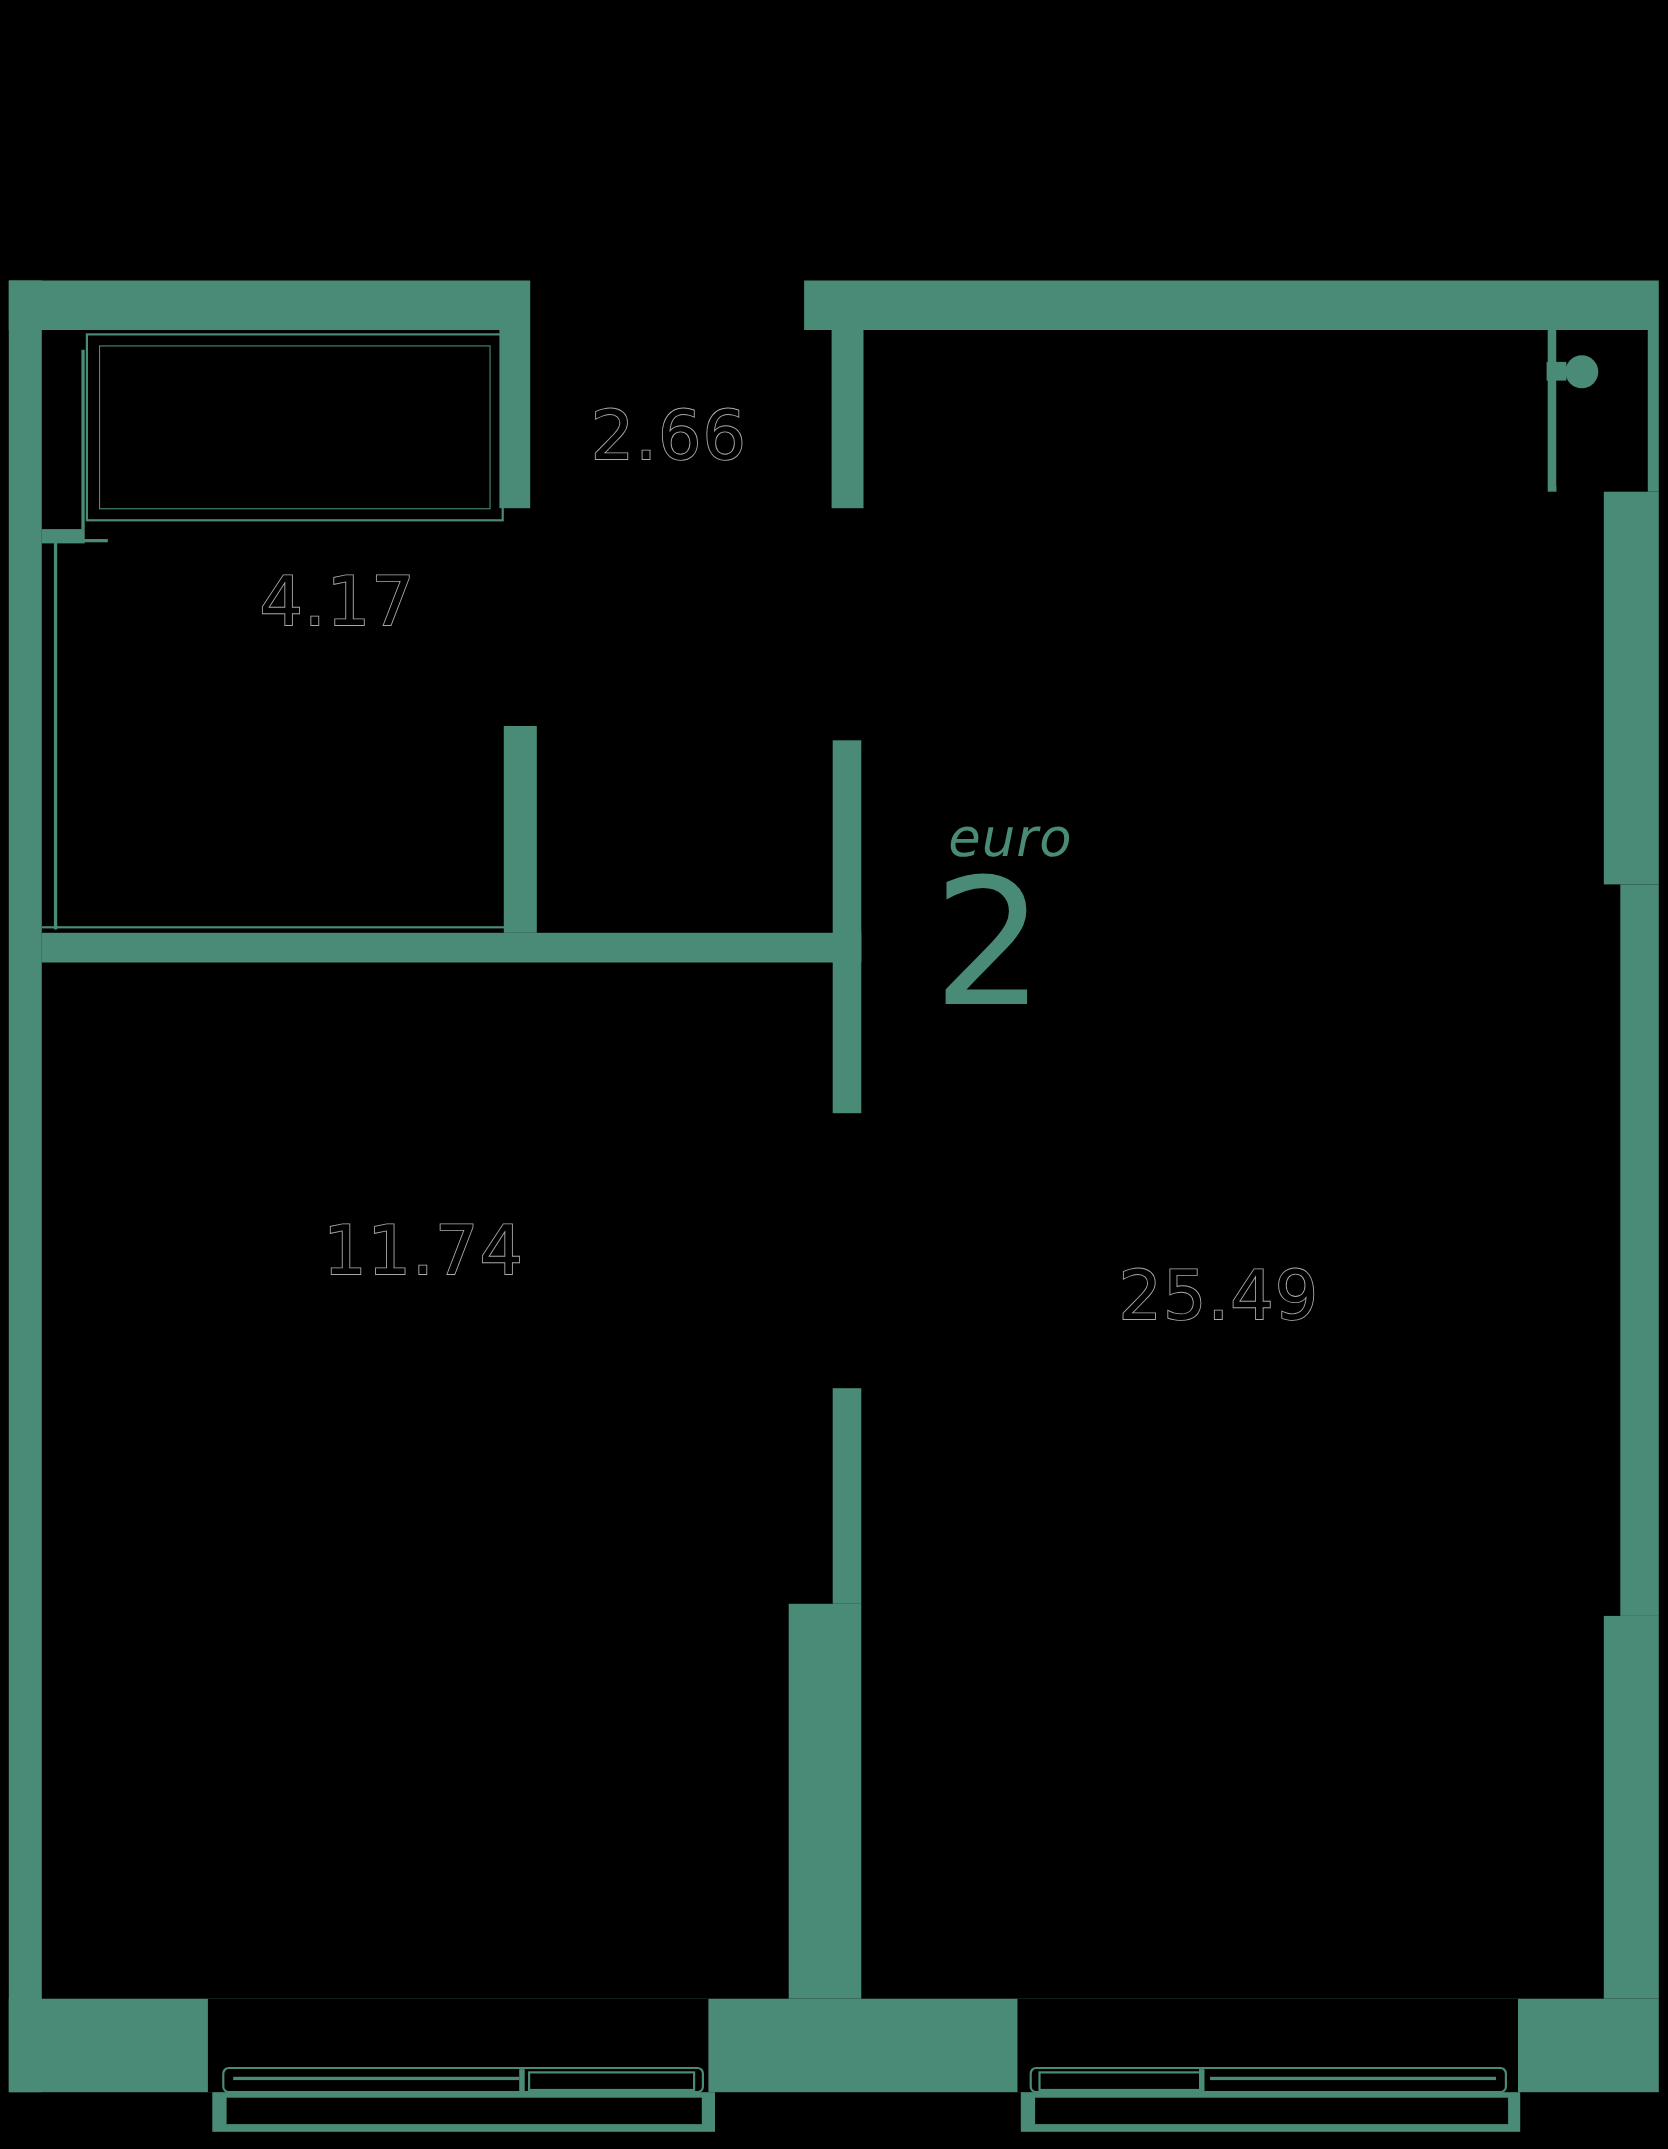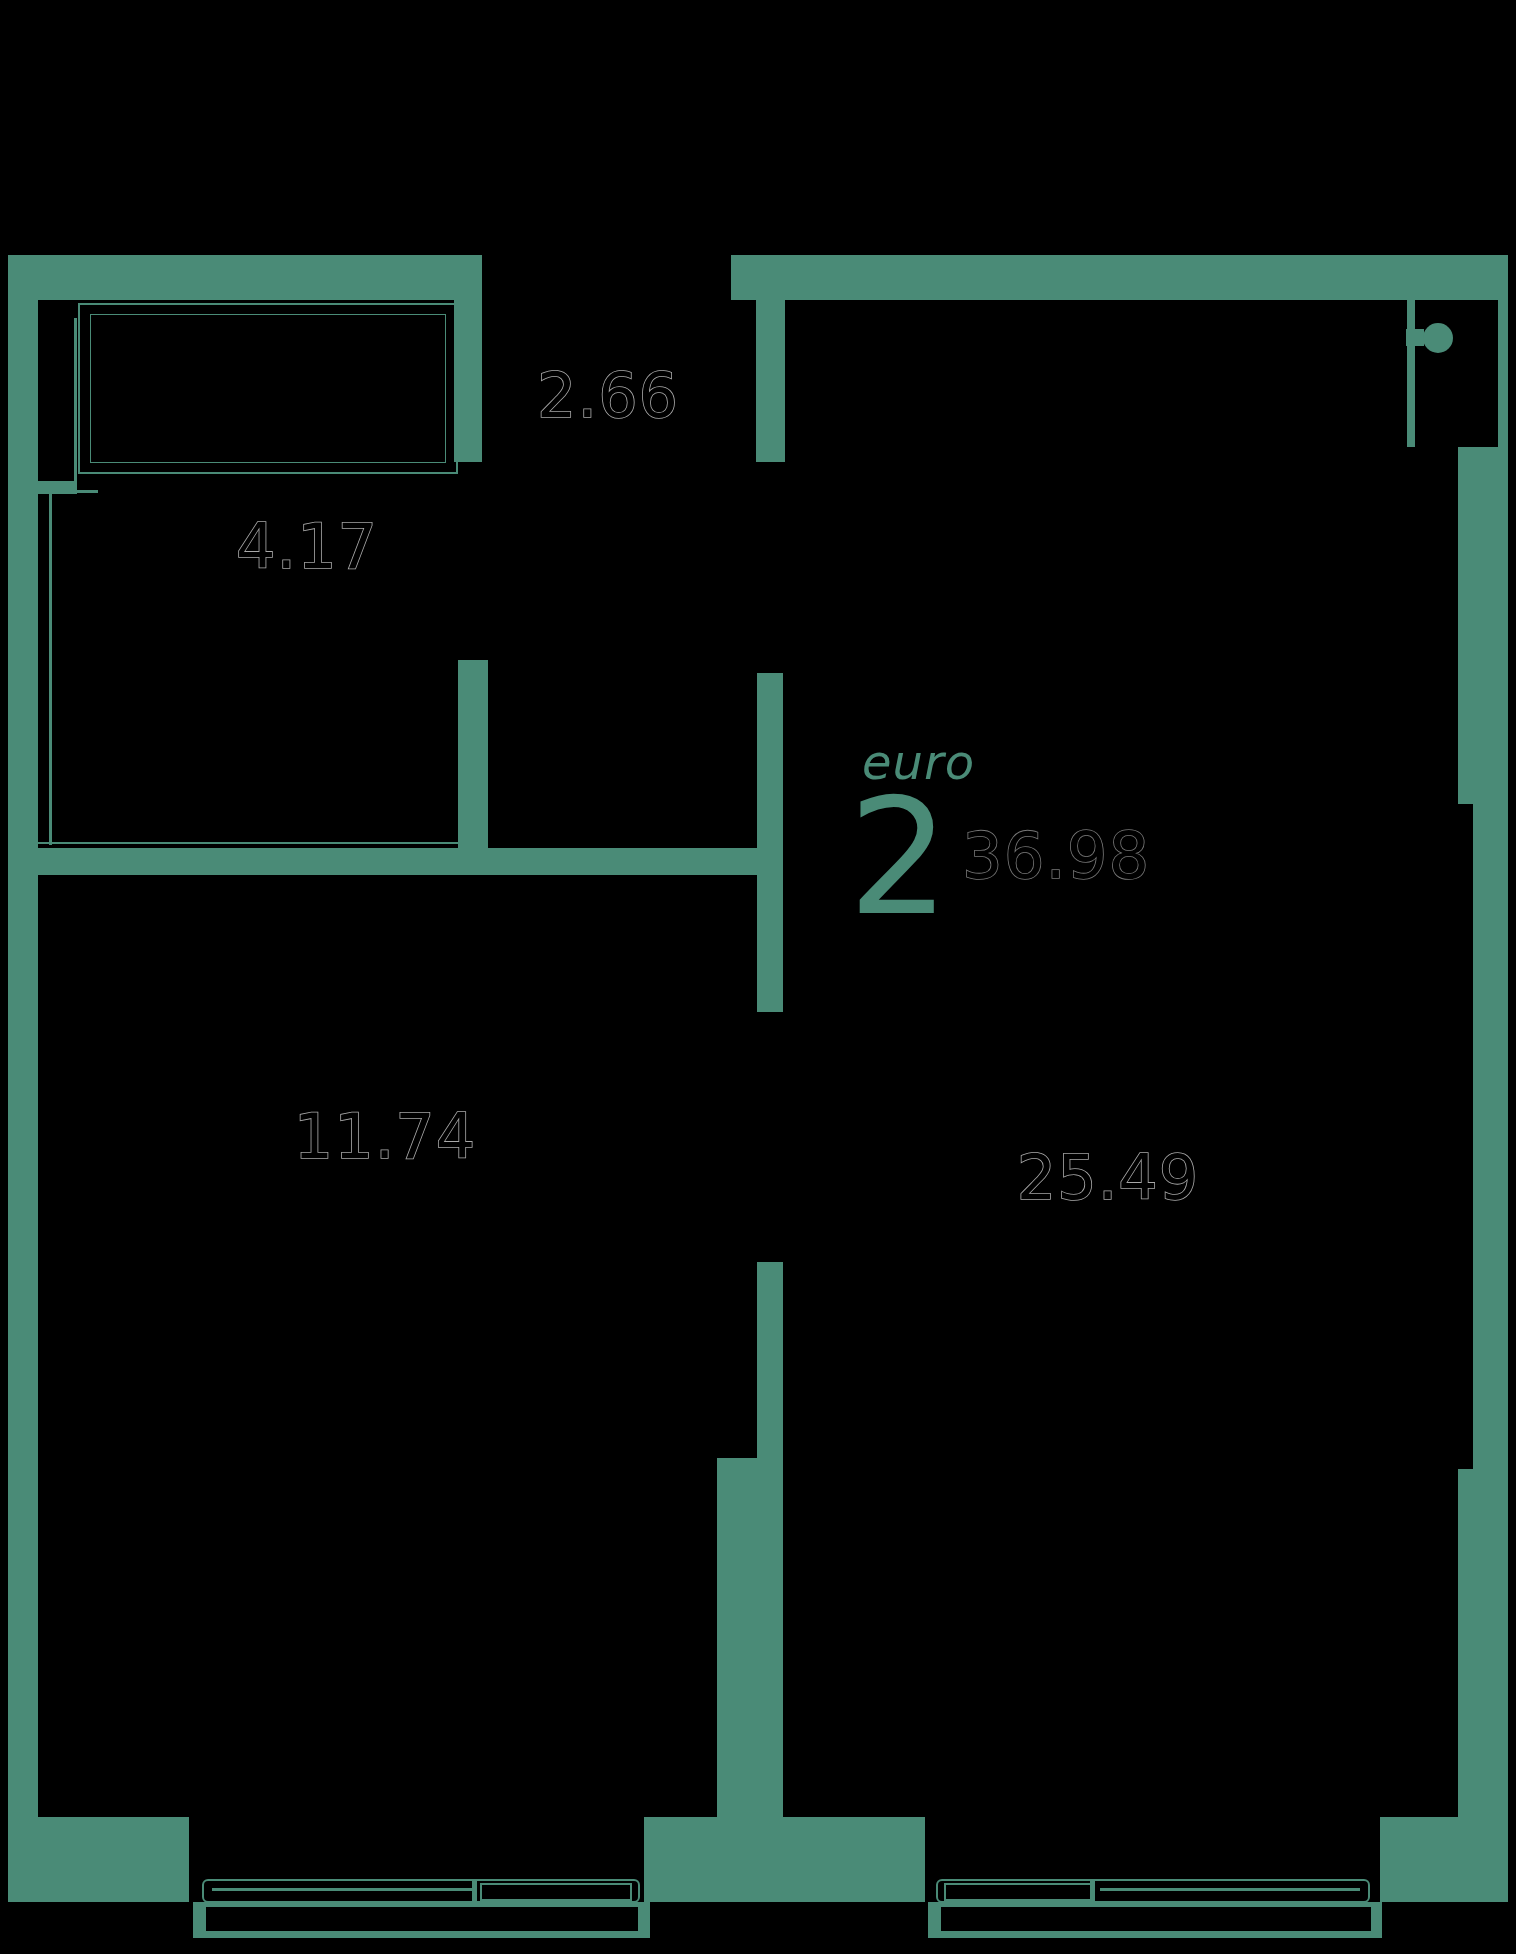"36.98" div.euro-total { html: <div>36.98</div> -> none }
